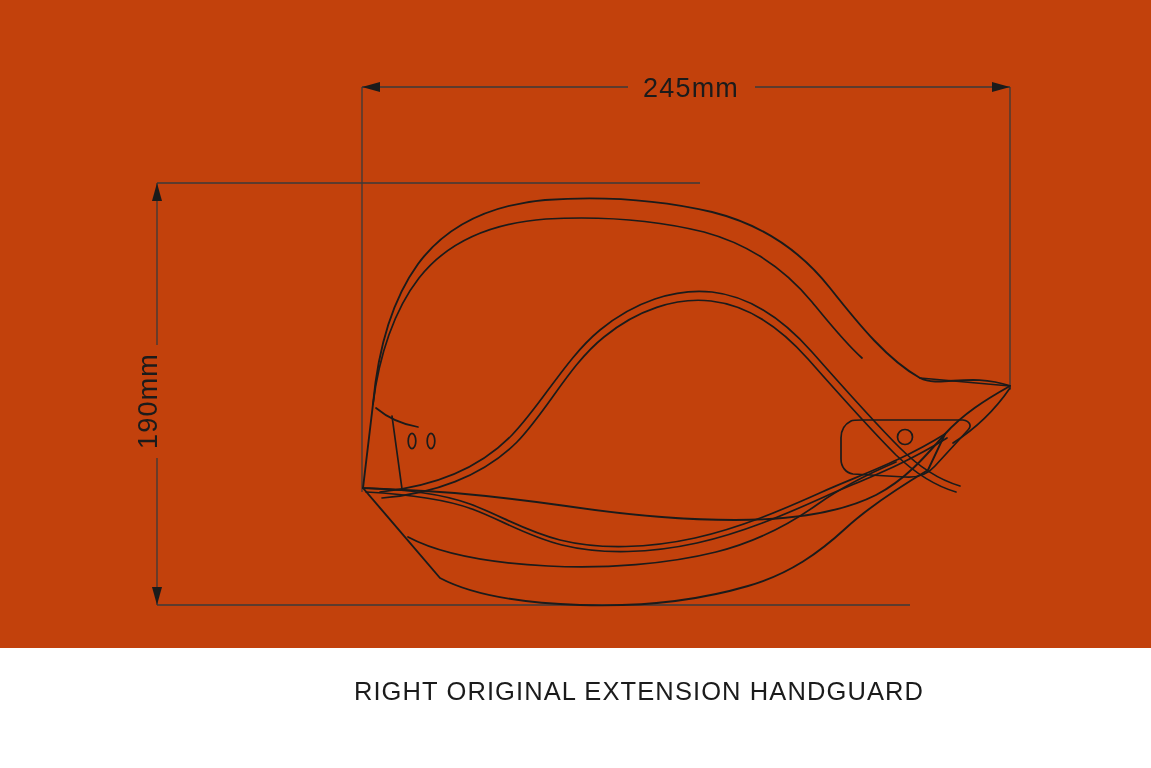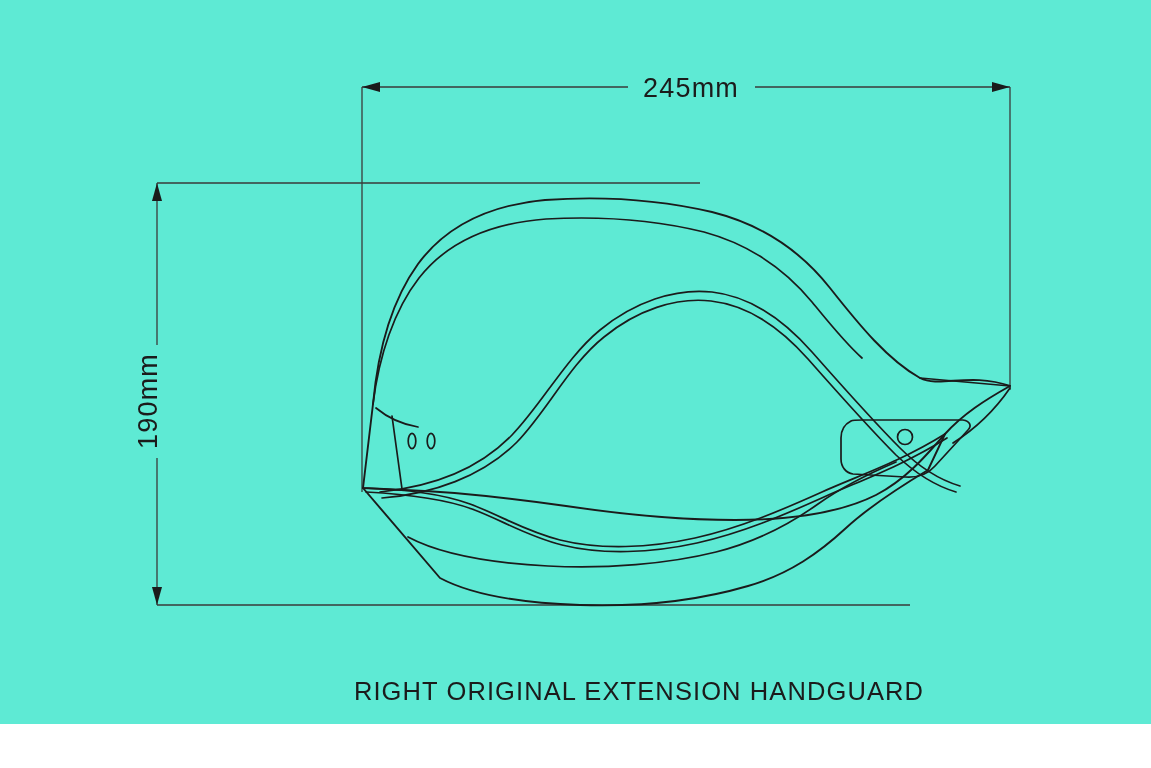"245mm" #drawing-sheet { background: #5eead4 -> #c2410c; height: 724px -> 648px }
